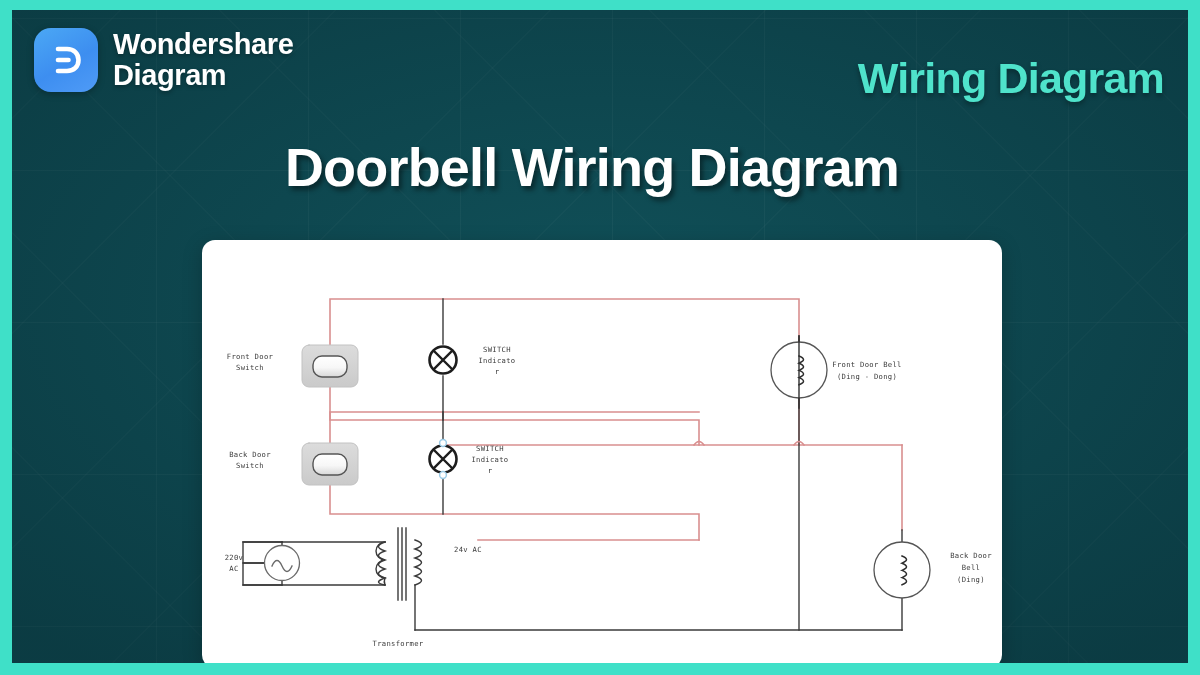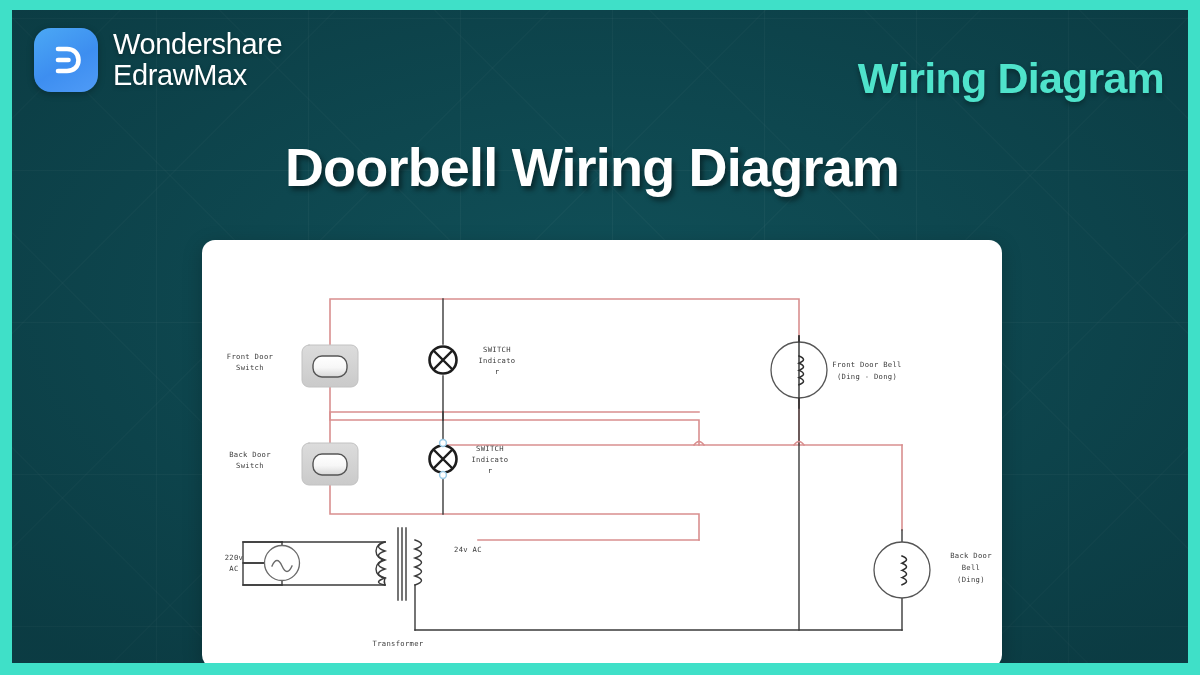"Wondershare" #brand-text { font-weight: normal -> bold }
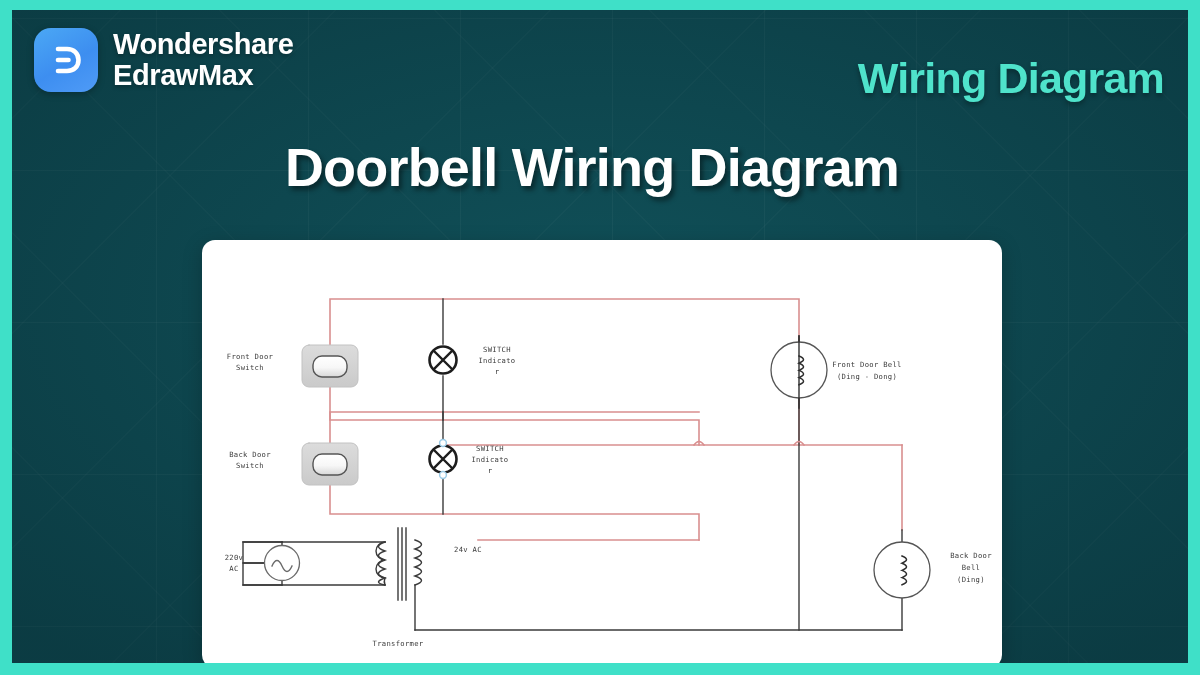"EdrawMax" div { text: EdrawMax -> Diagram }
